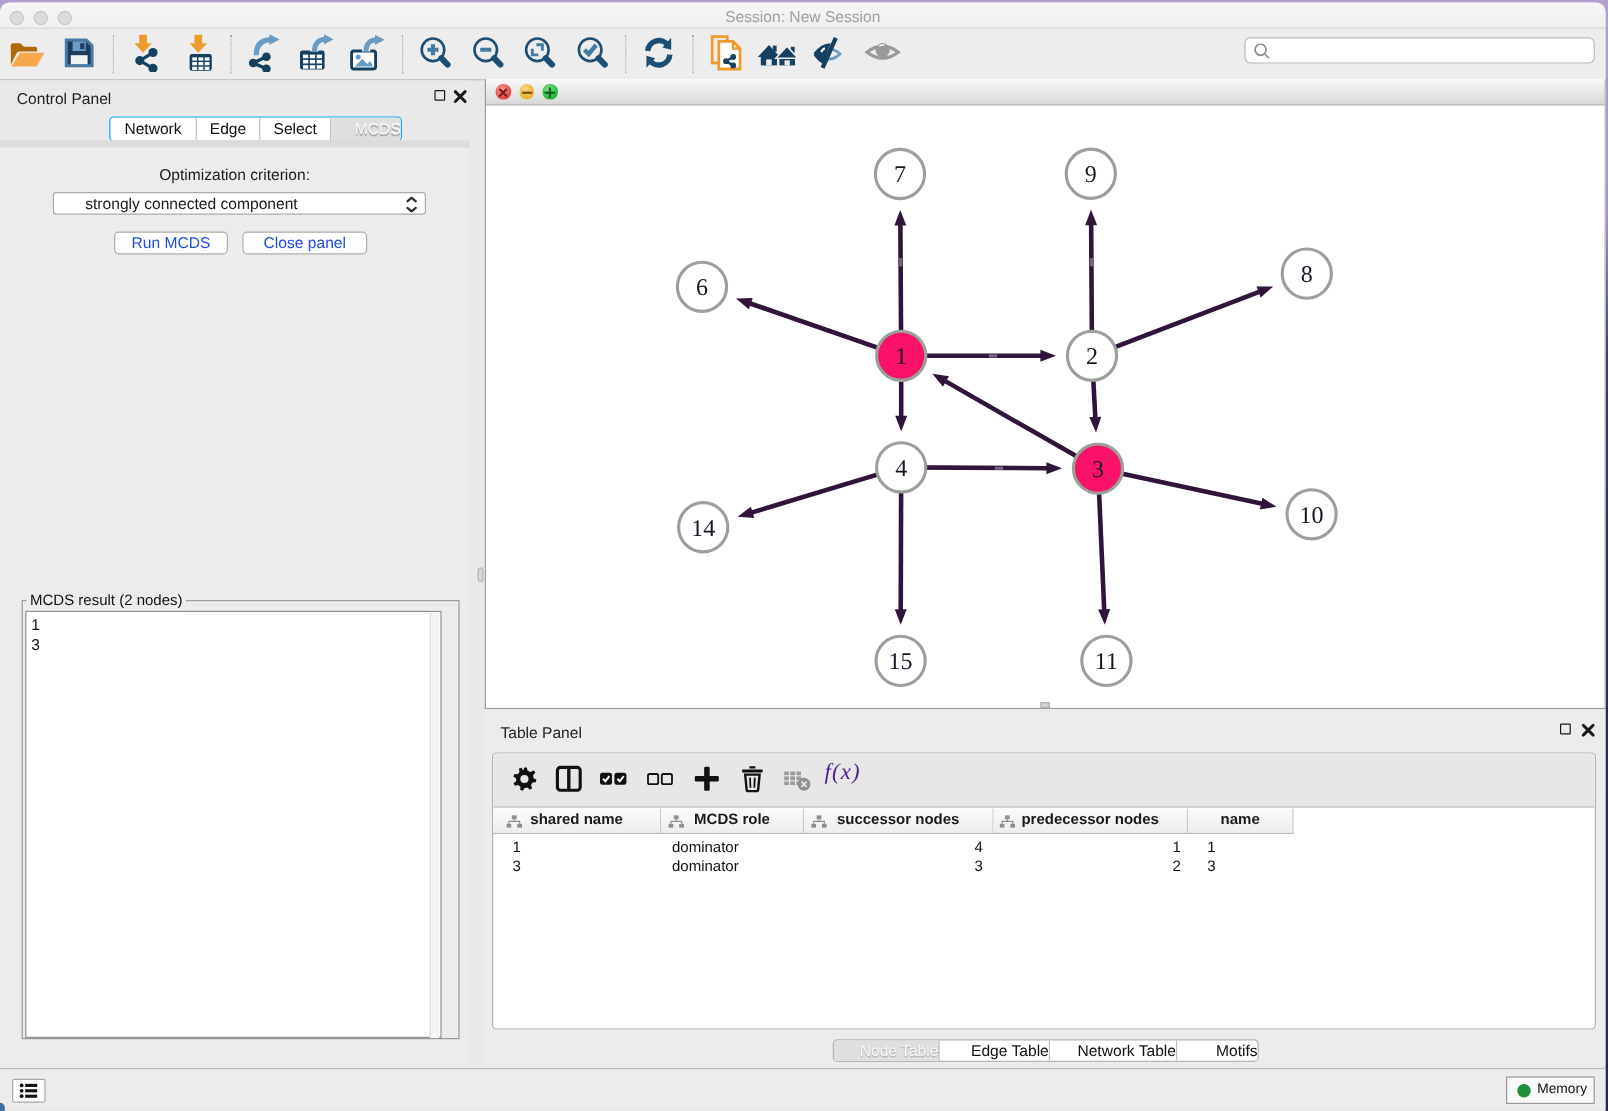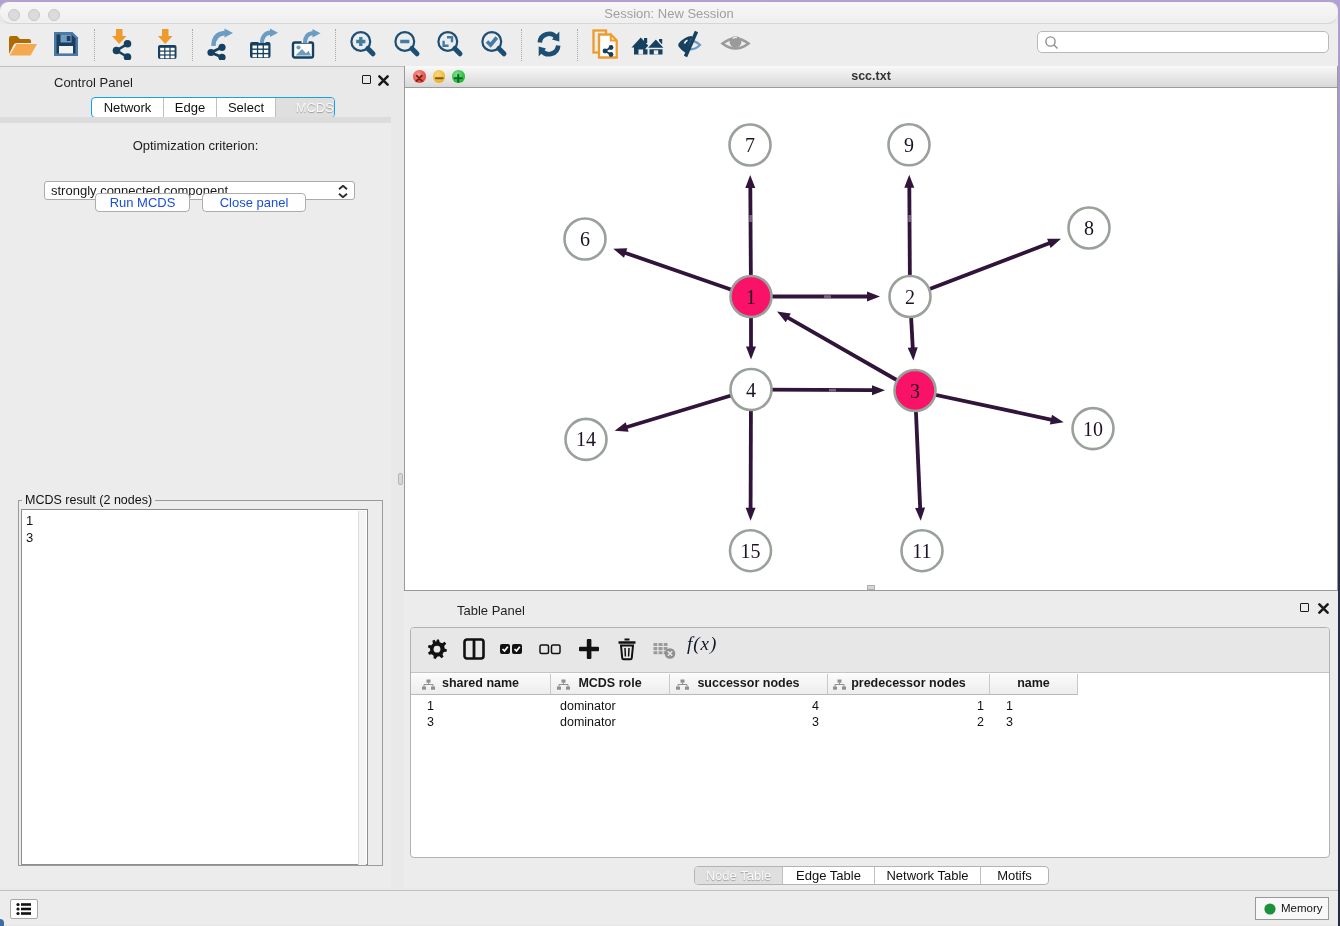"Session: New Session" .titlebar { border-radius: 11px -> none }
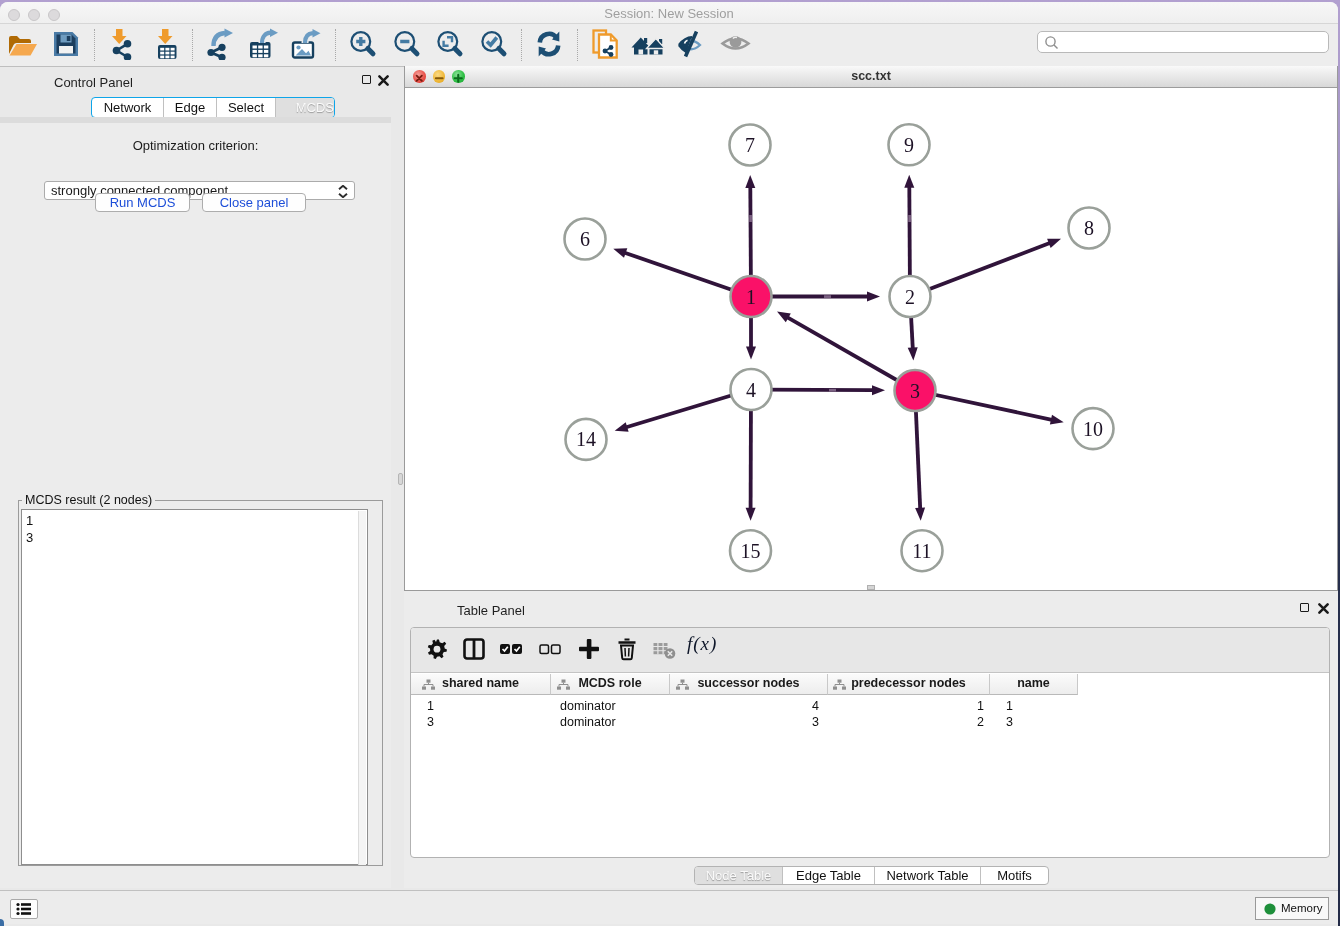"Control Panel" .panel-title { margin-left: 40px -> none }
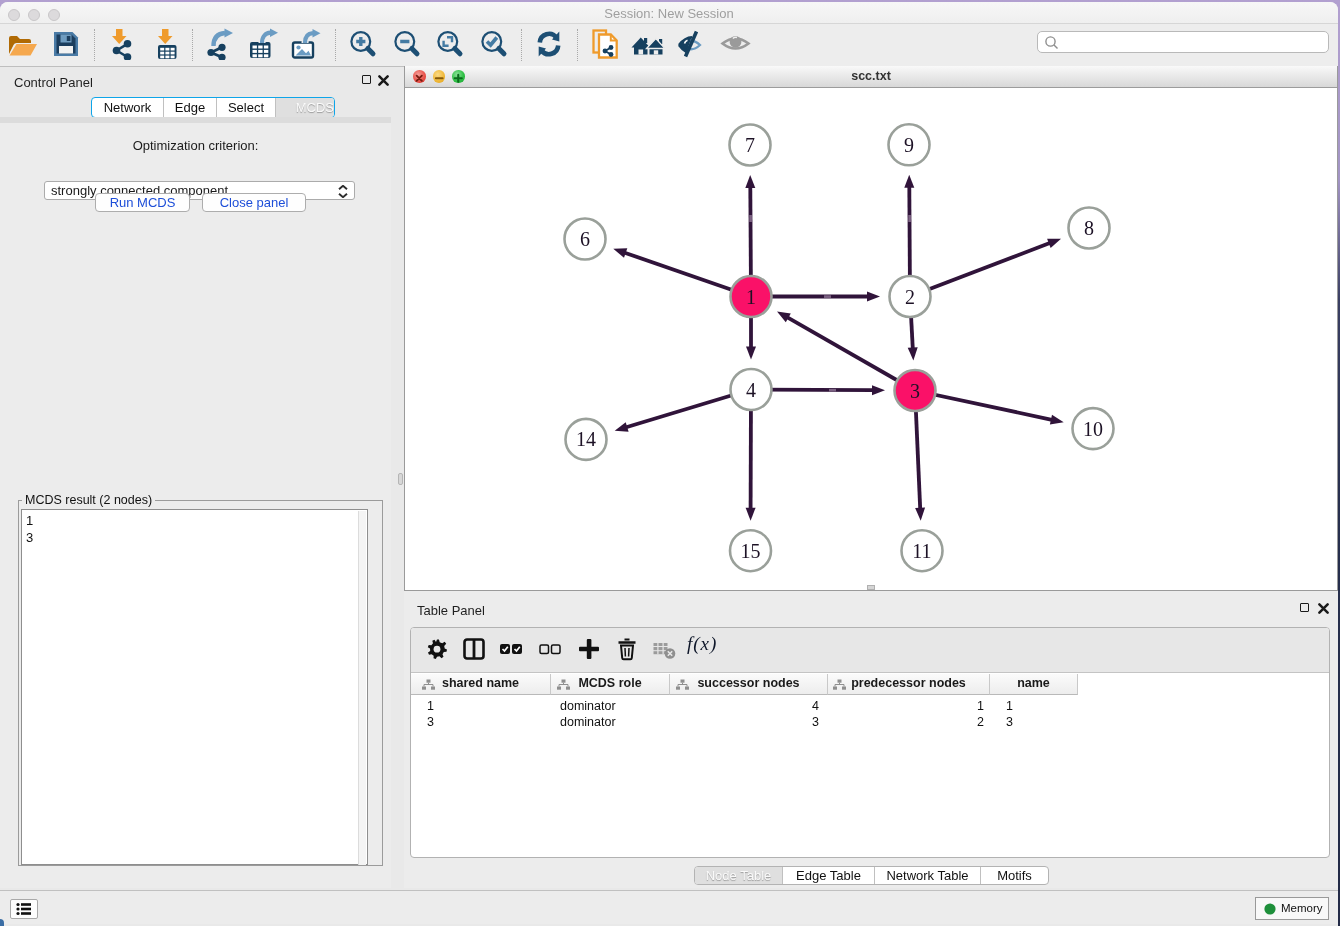"scc.txt" div.t { html: <div>scc.txt</div> -> none }
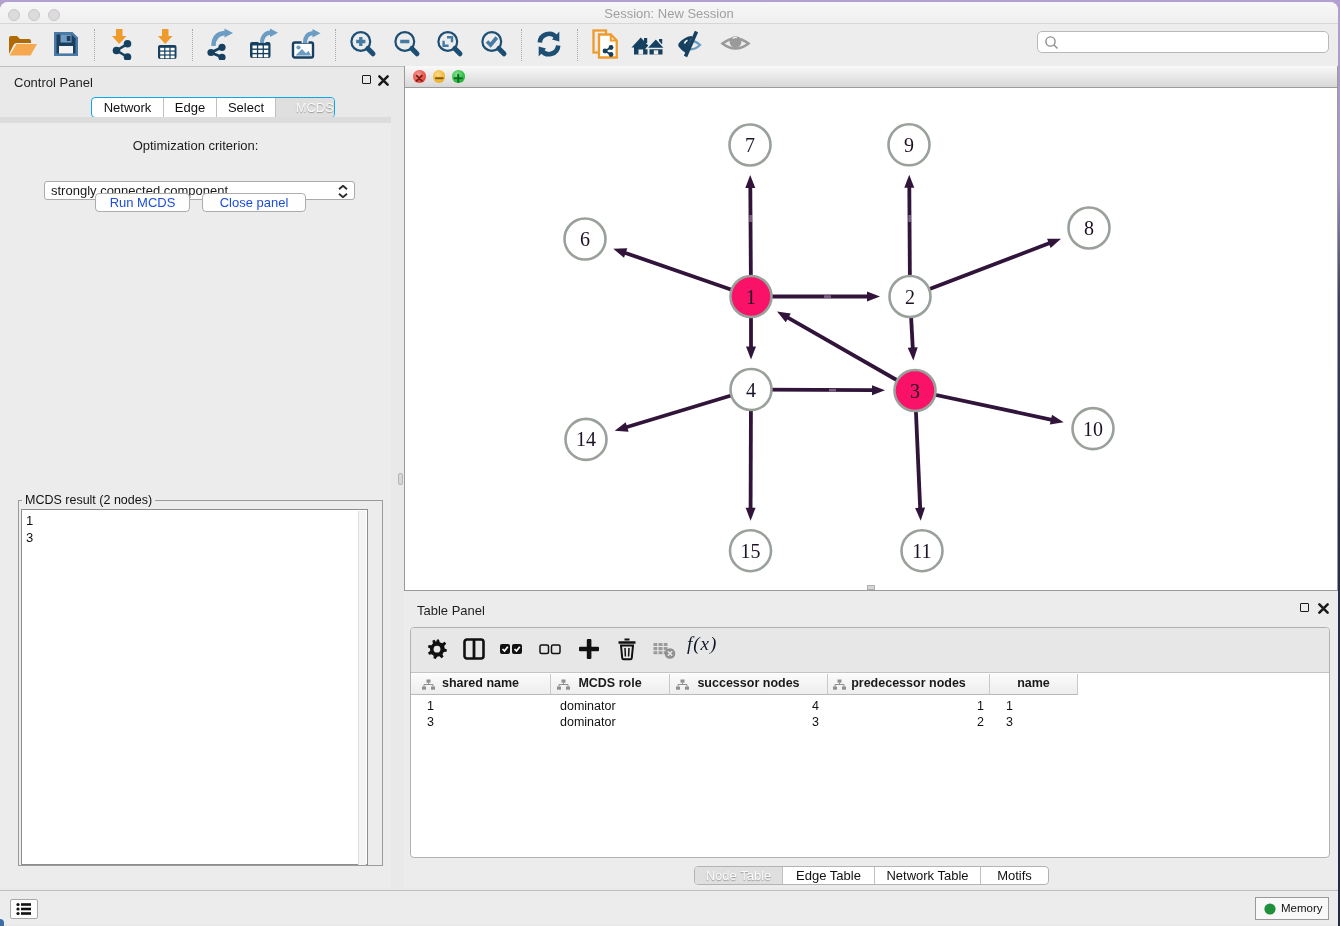"strongly connected component" .dropdown { margin-top: 21px -> none; padding-left: 6px -> 26px }
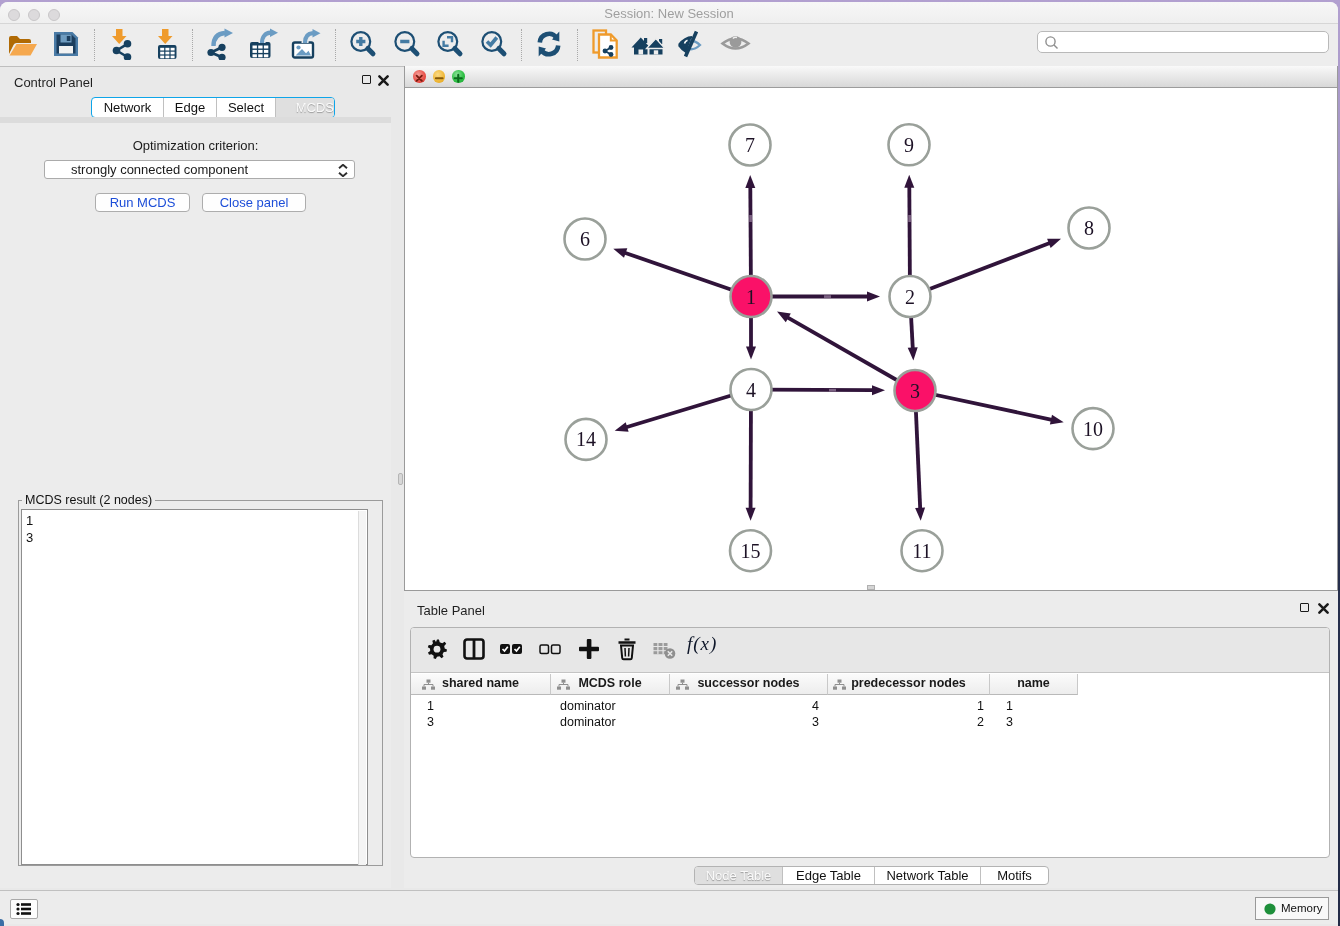"f(x)" div { color: #0f172a -> #4c1d95 }
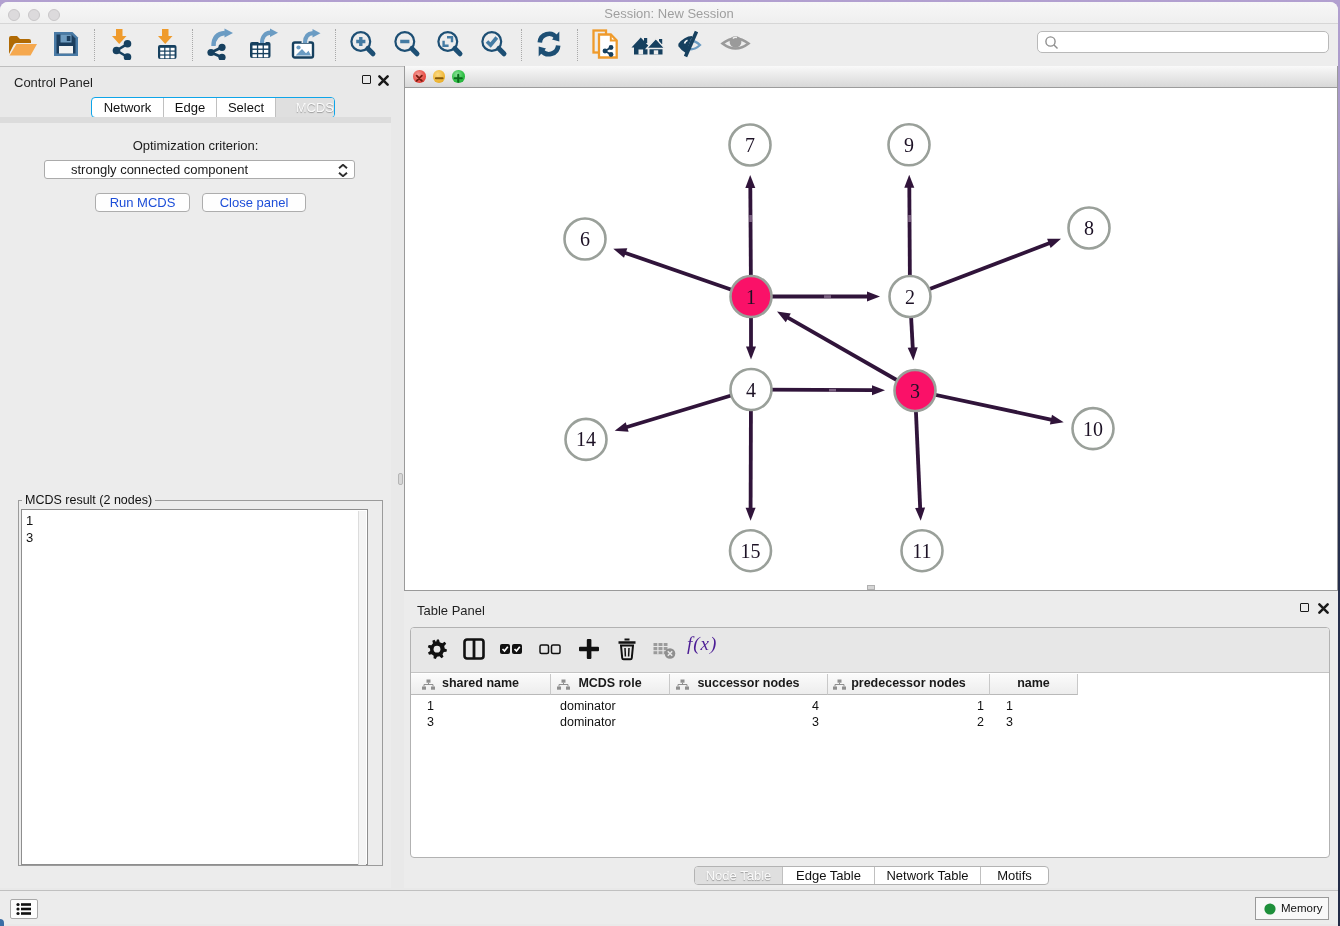"Node Table" .btab { text-align: center -> right }
